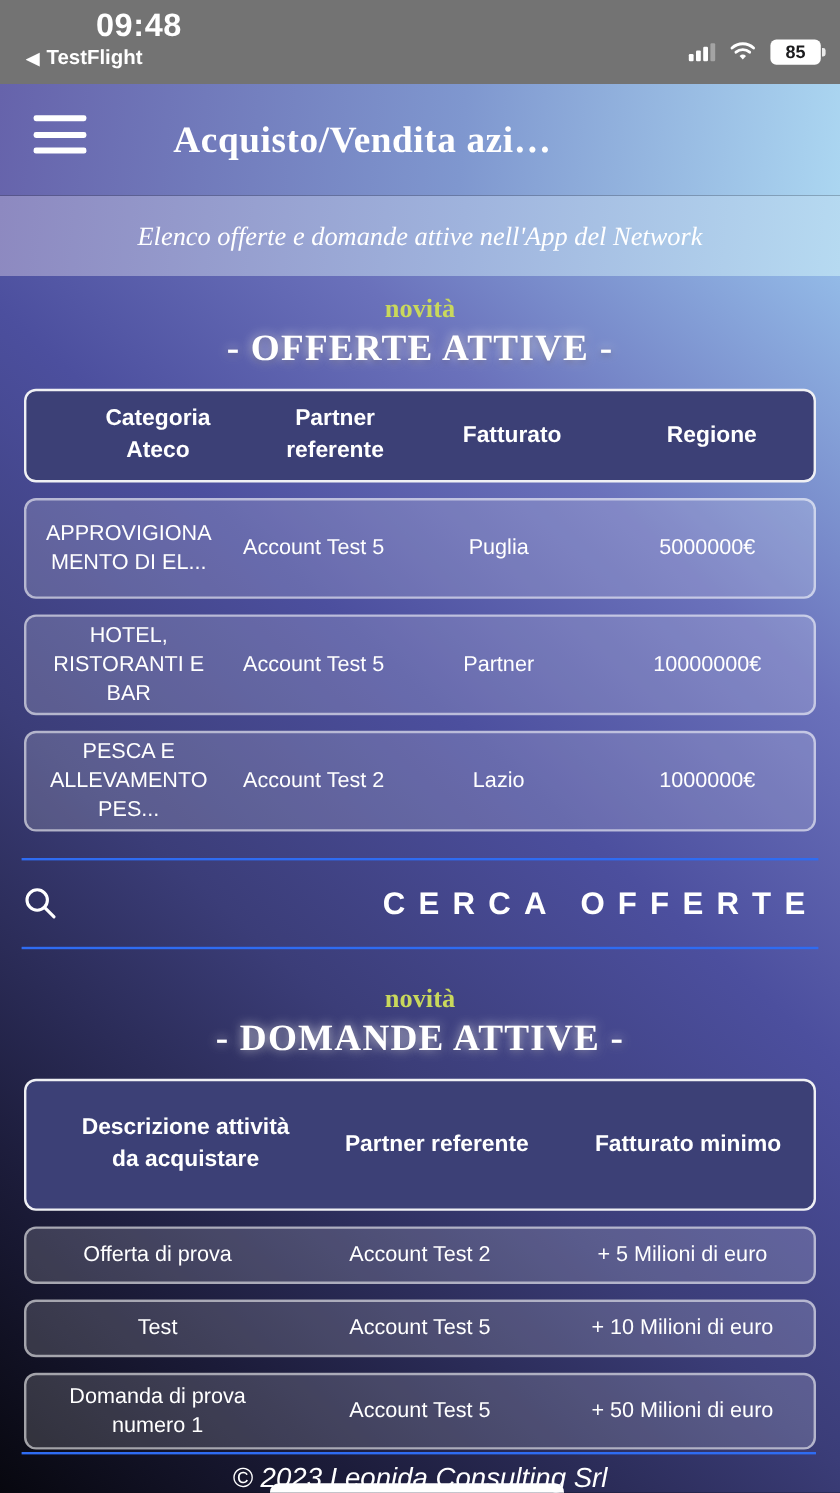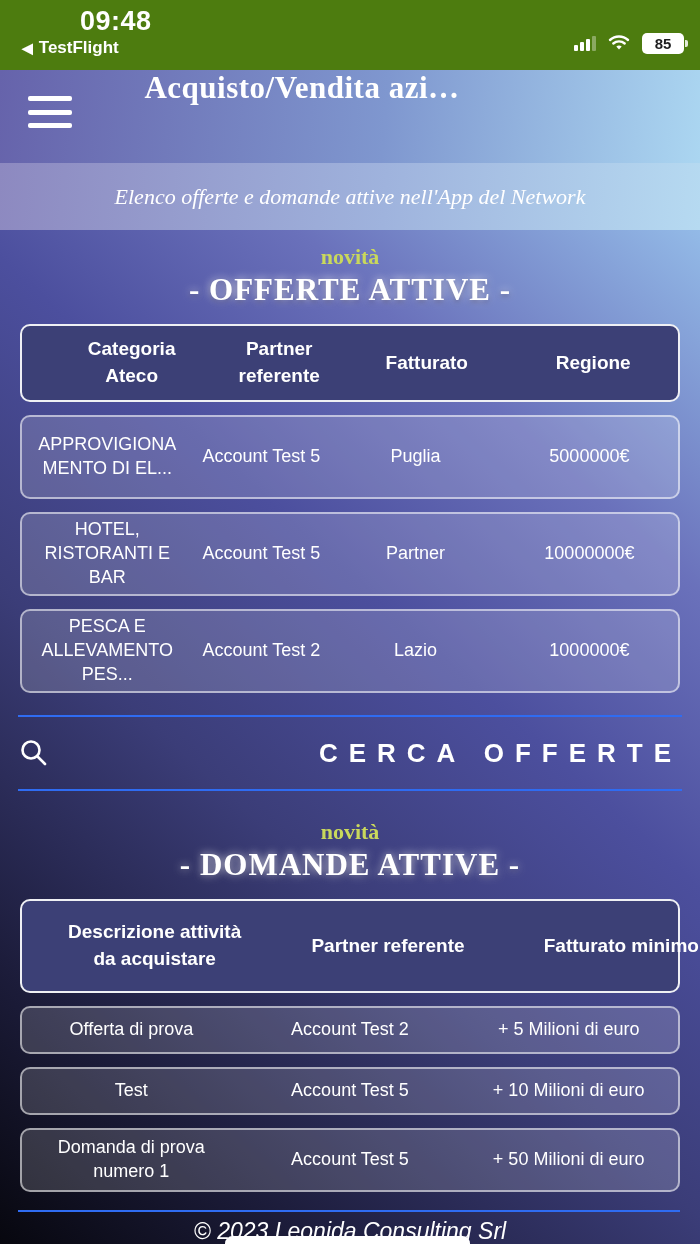"09:48" .status-bar { background: #4d7c0f -> #737373 }
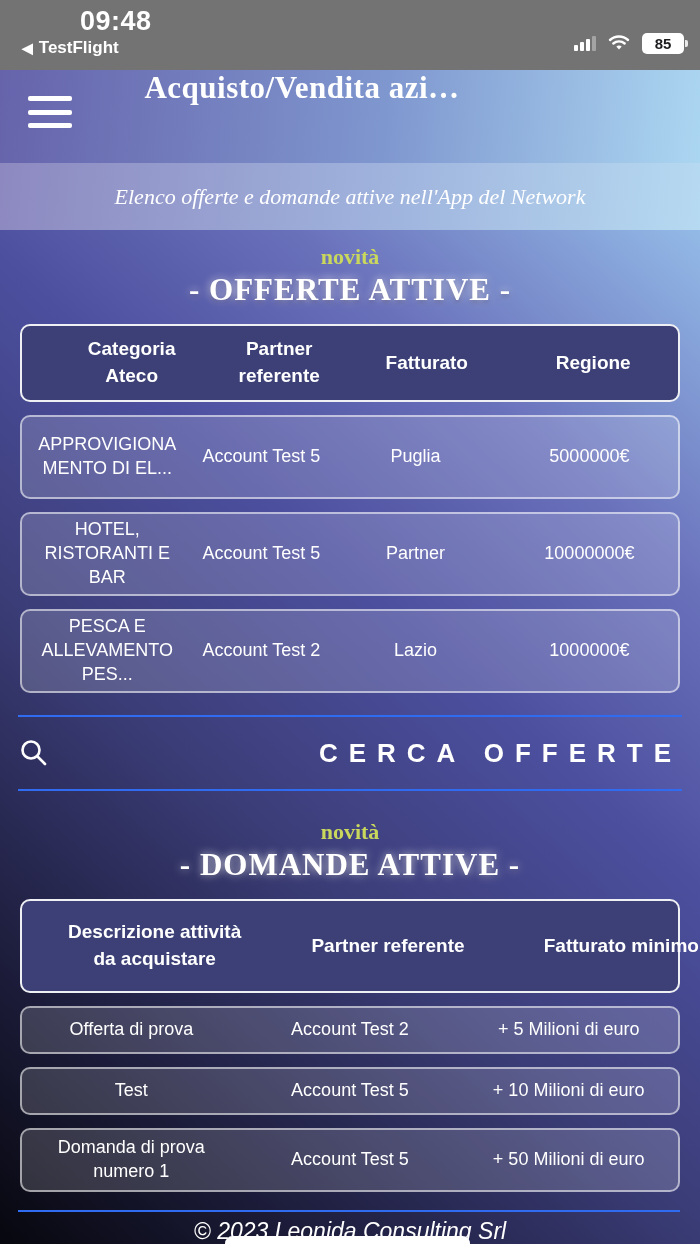"Acquisto/Vendita azi…" .app-header { align-items: none -> center }
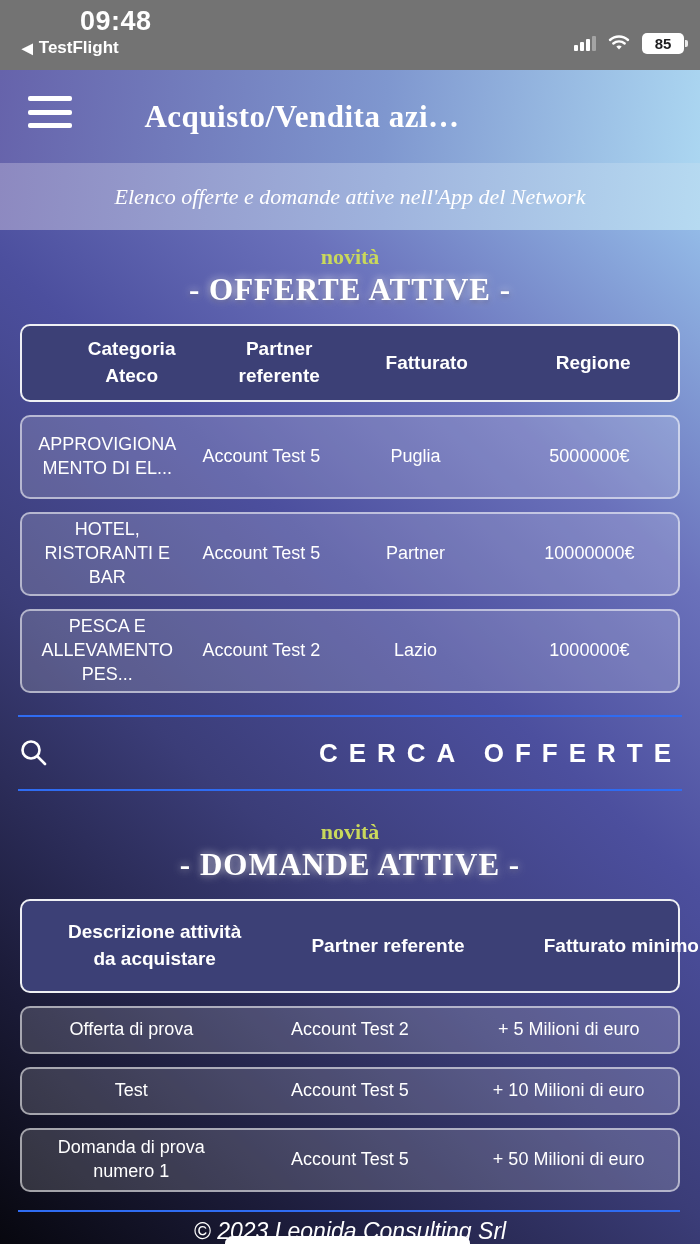"Descrizione attività da acquistare" .thead.cols3 { gap: 24px -> none; height: 94px -> 110px }
